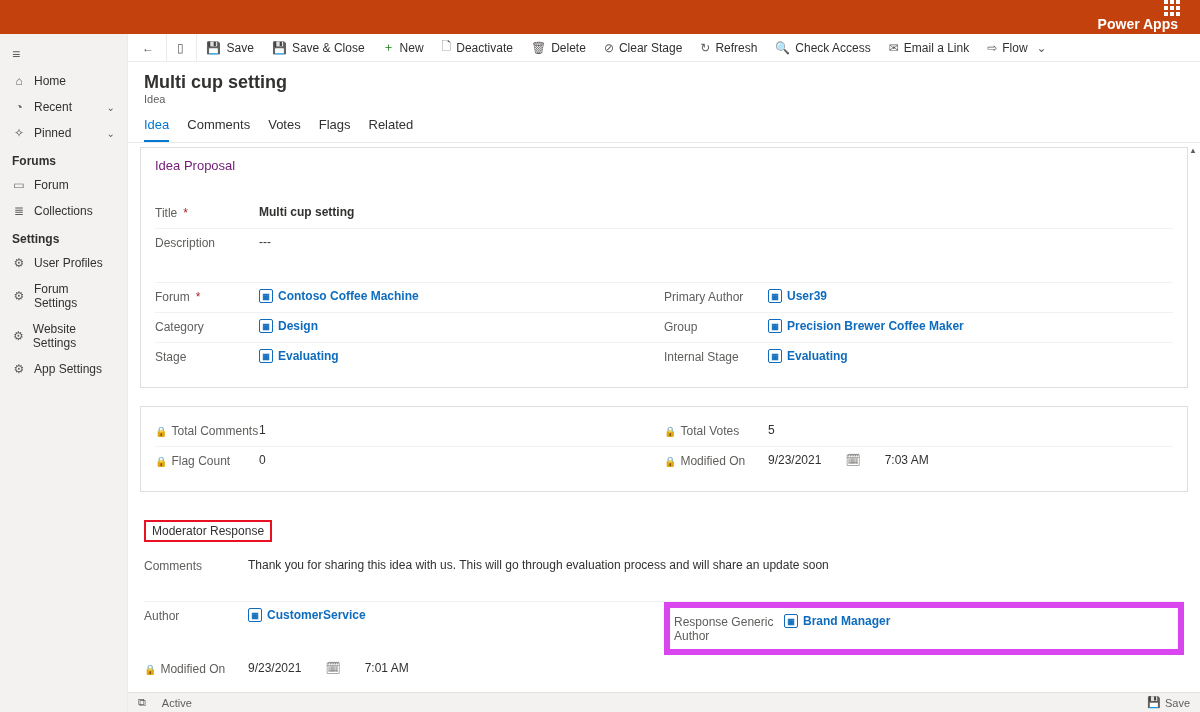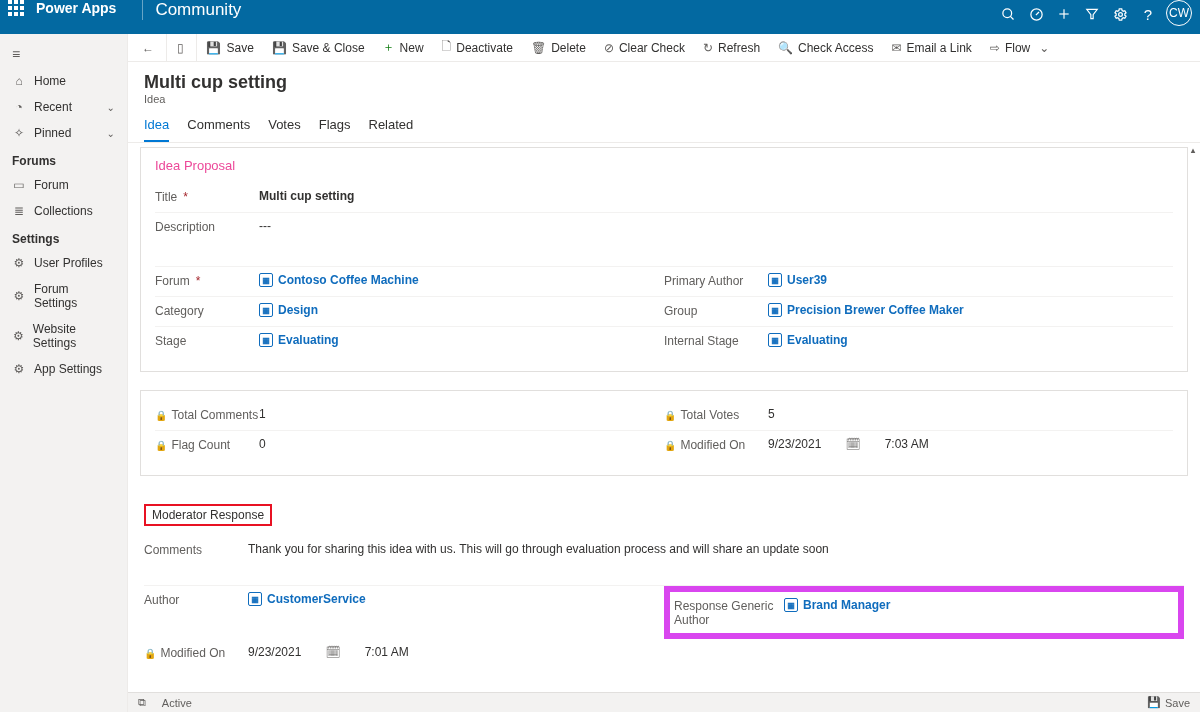"Power Apps" .topbar { align-items: flex-start -> flex-end; background: #0369a1 -> #c2410c; flex-direction: none -> column }
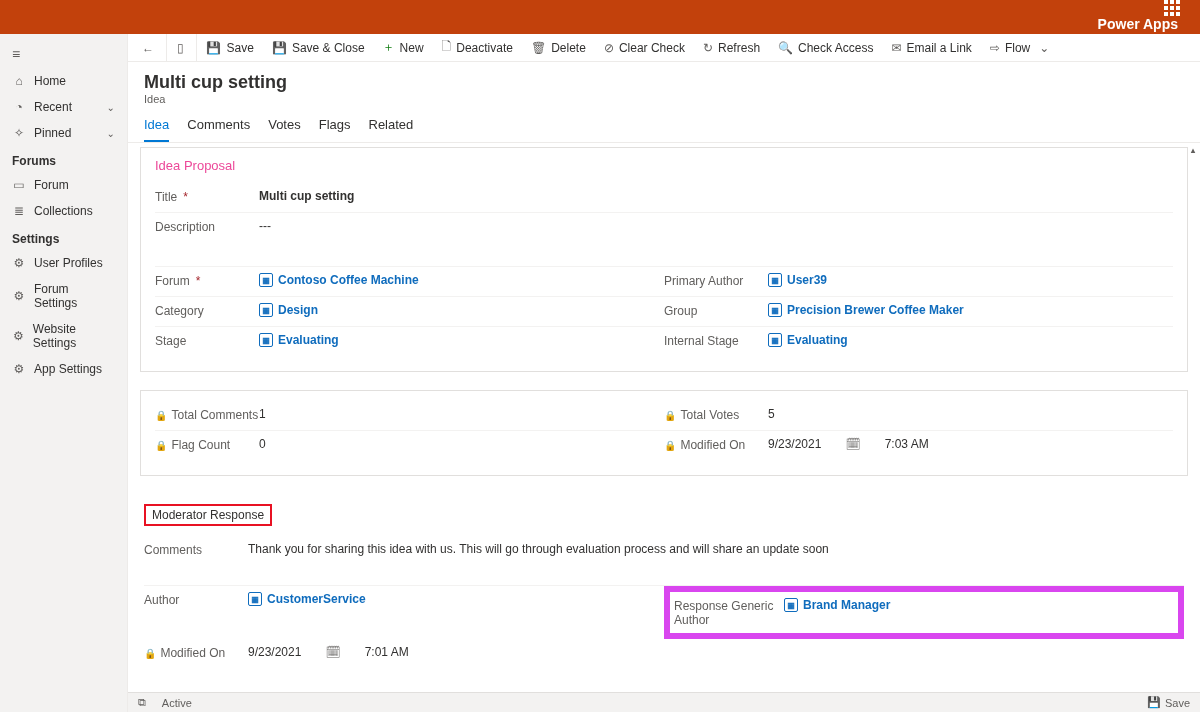"Clear Check" span { text: Check -> Stage }
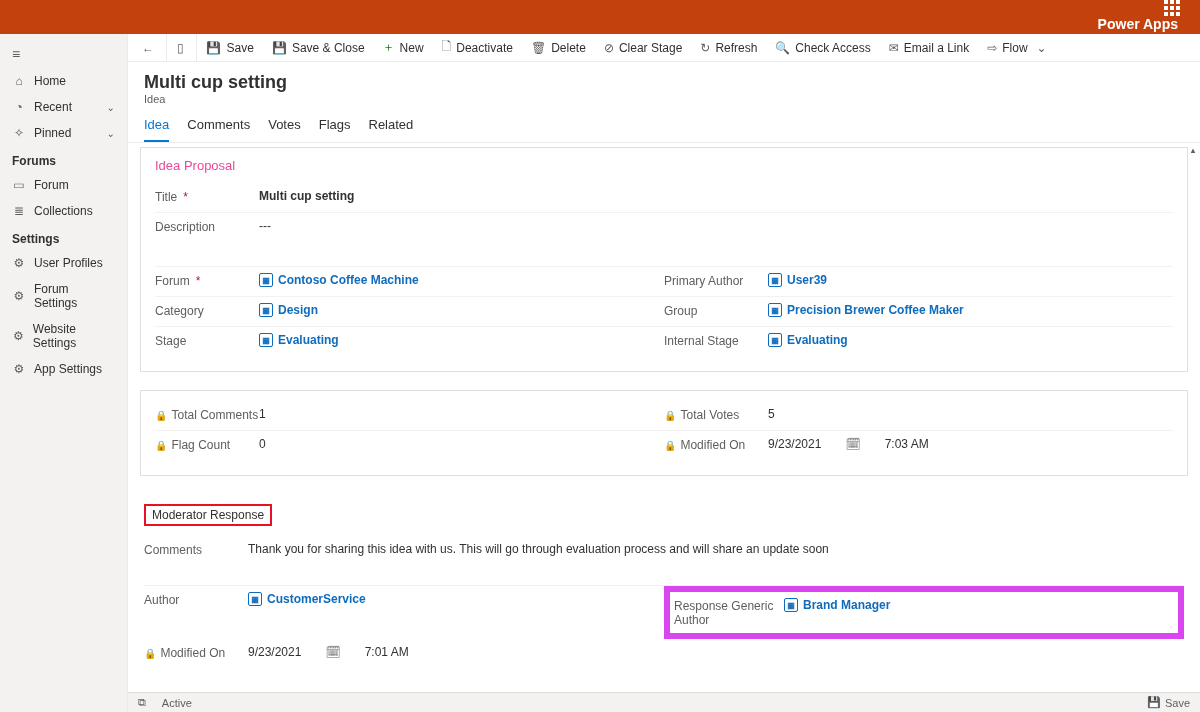"Idea Proposal" .card h3 { color: #ec4899 -> #701a75; margin-bottom: 10px -> 26px }
